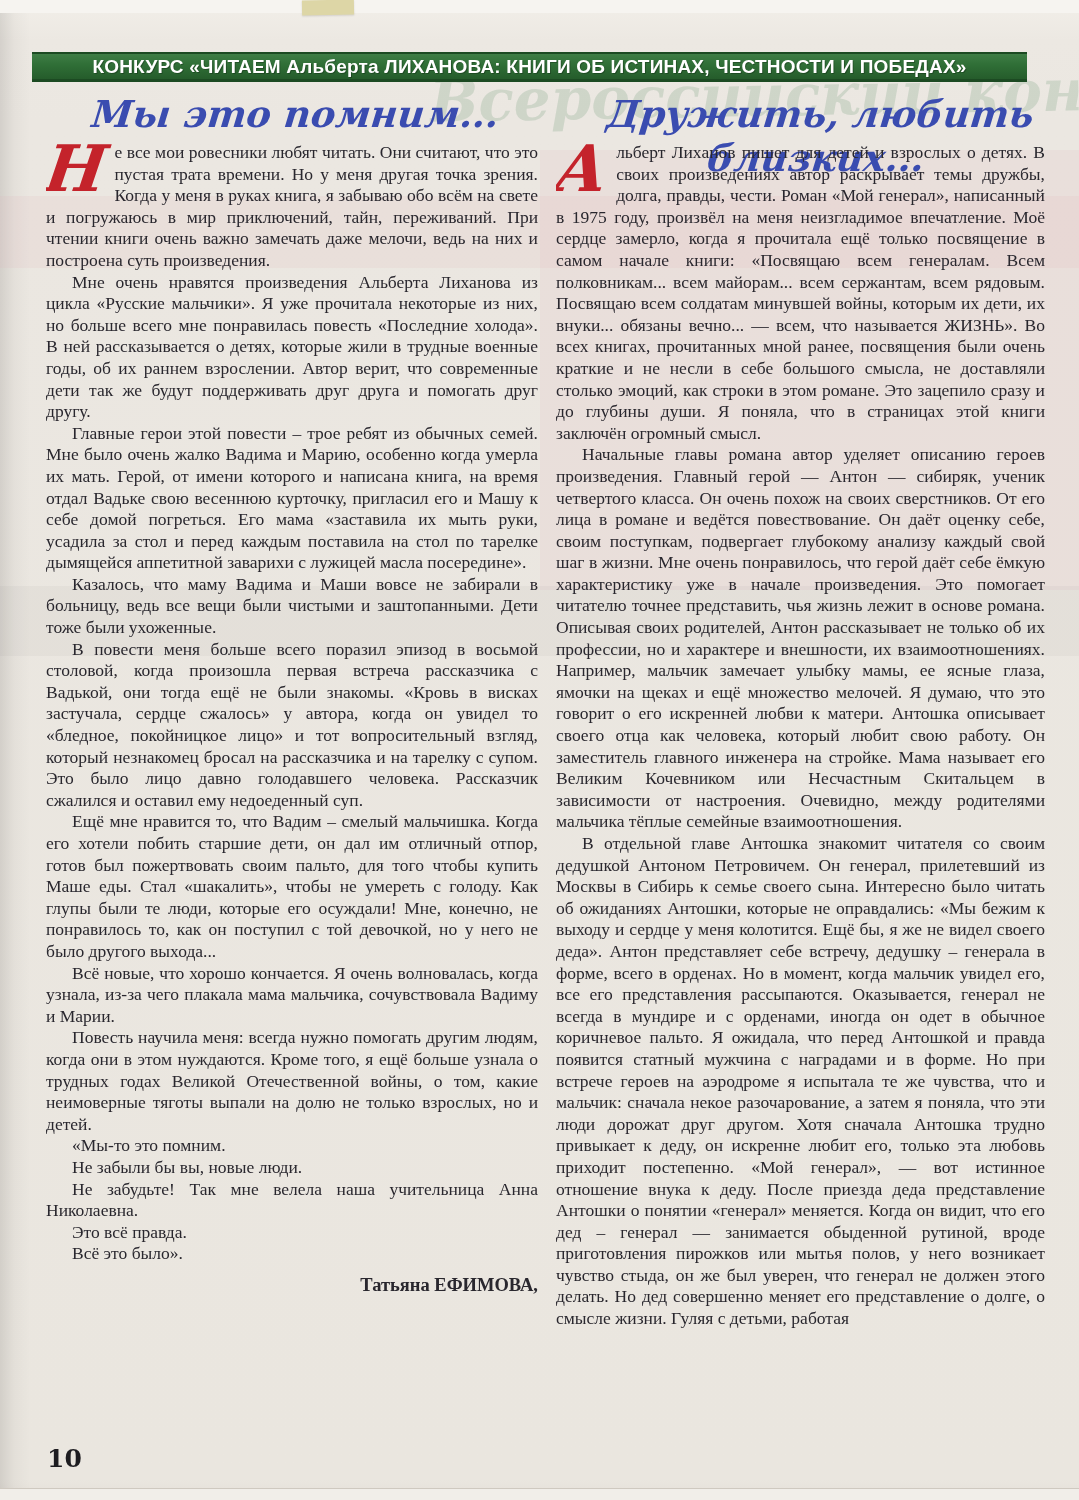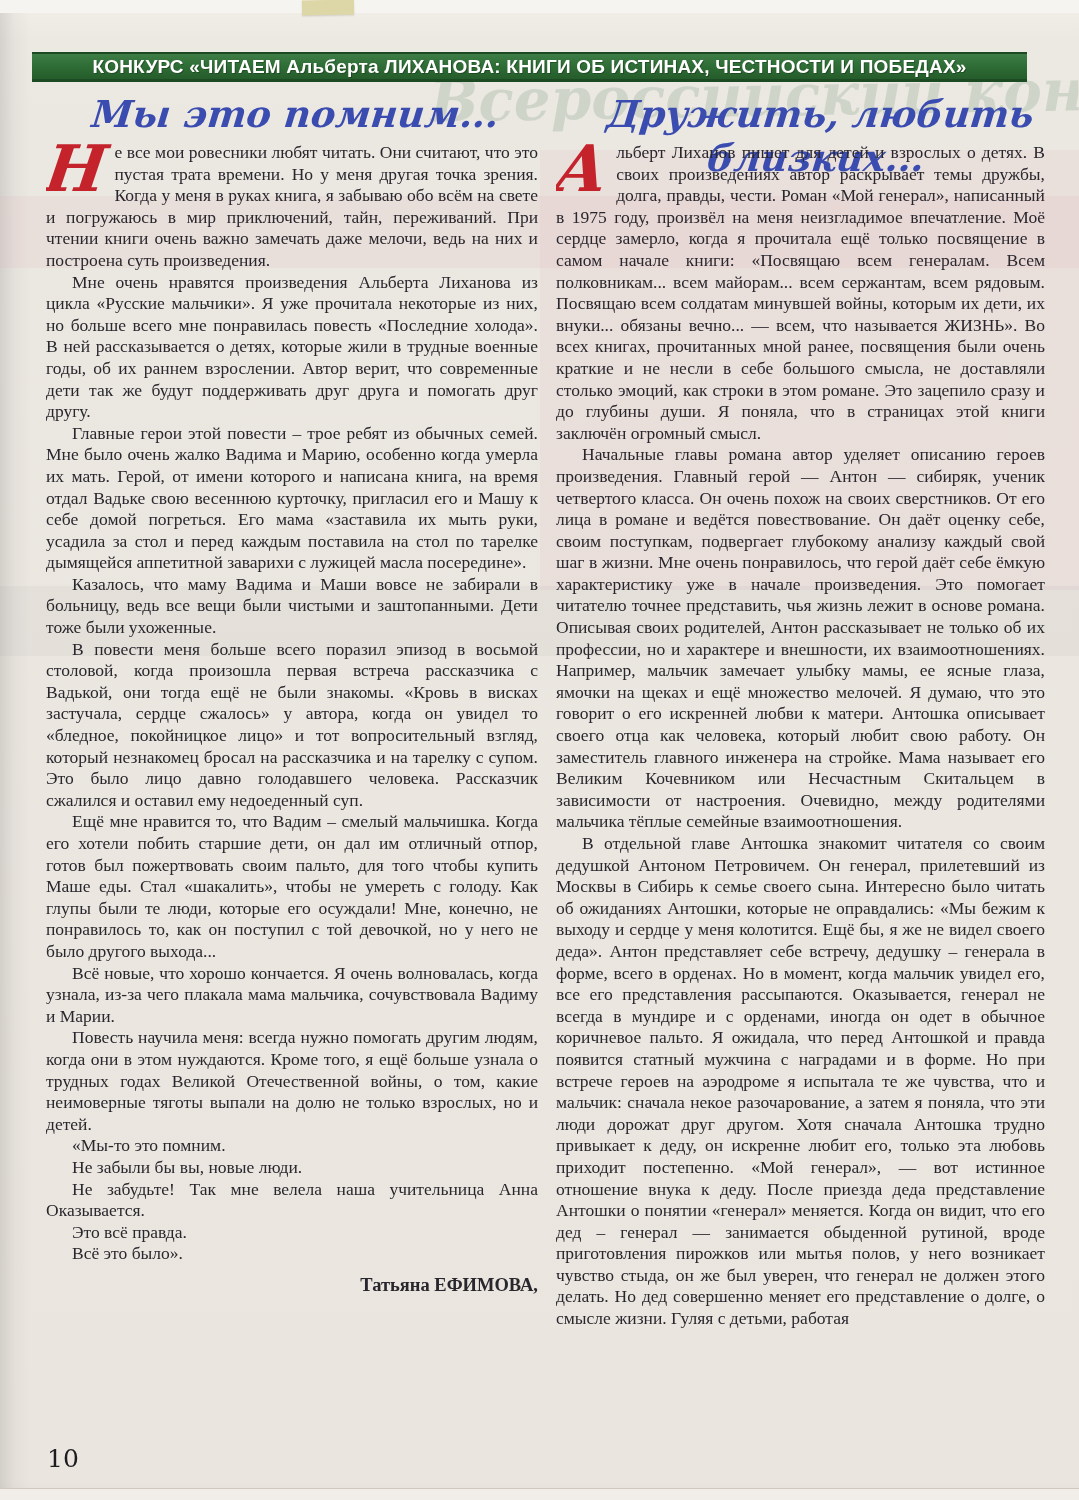"Не забудьте! Так мне велела" p { text: Оказывается -> Николаевна }
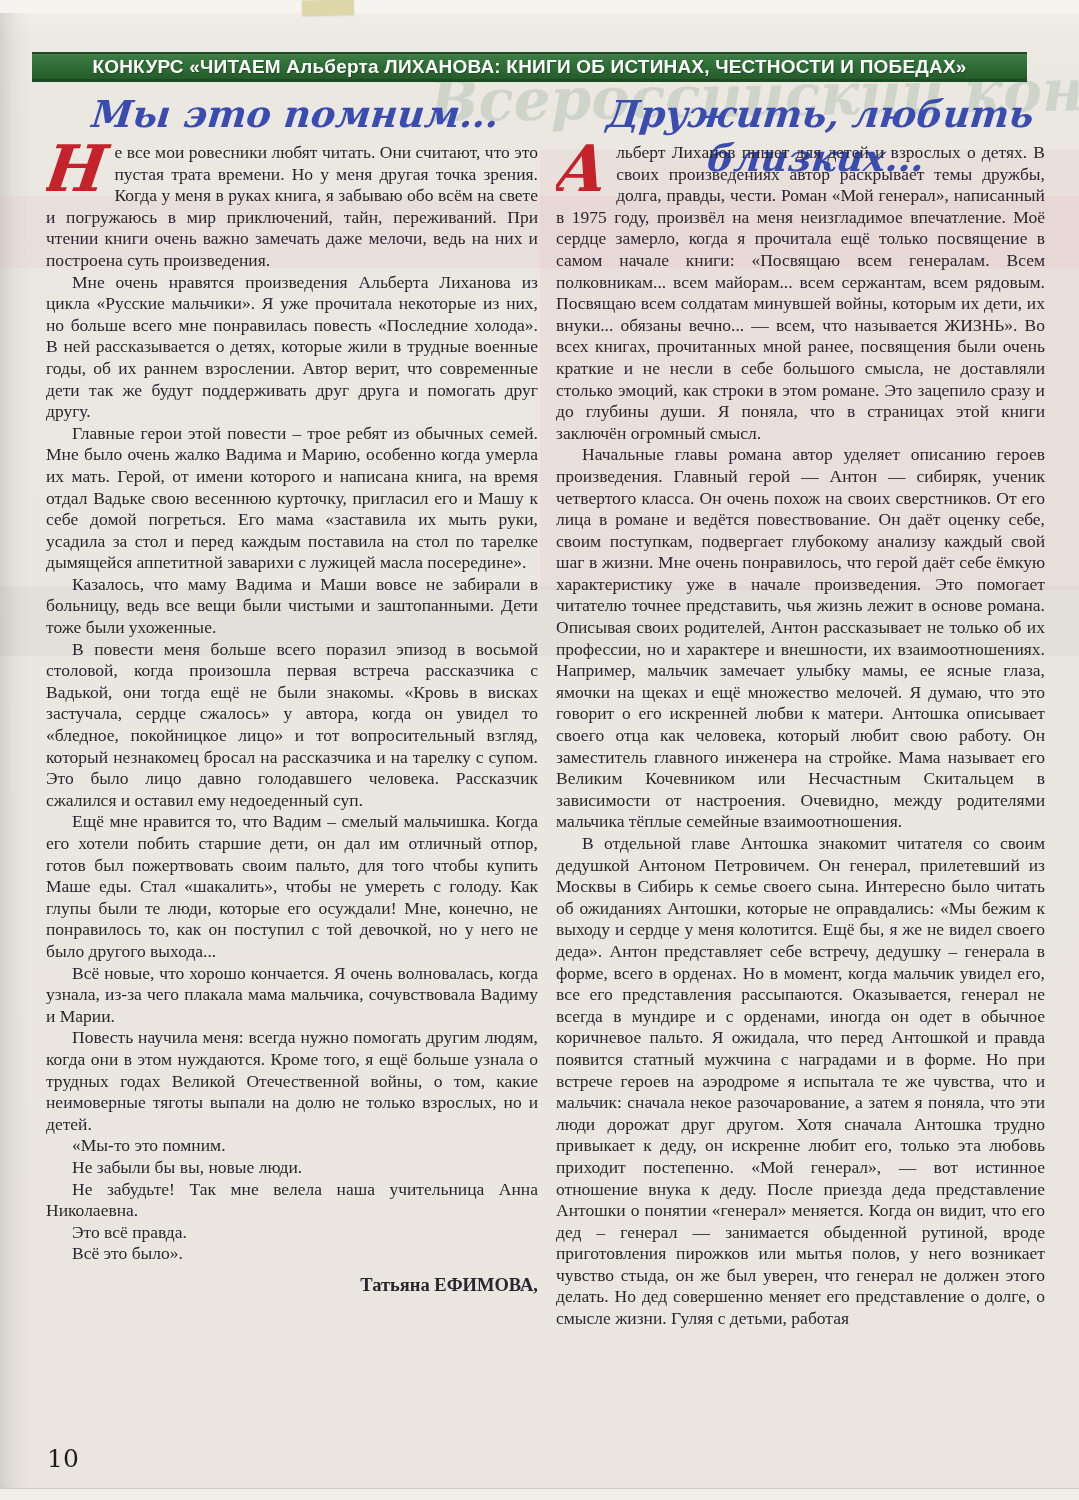"10" .page-number { font-weight: normal -> bold }
